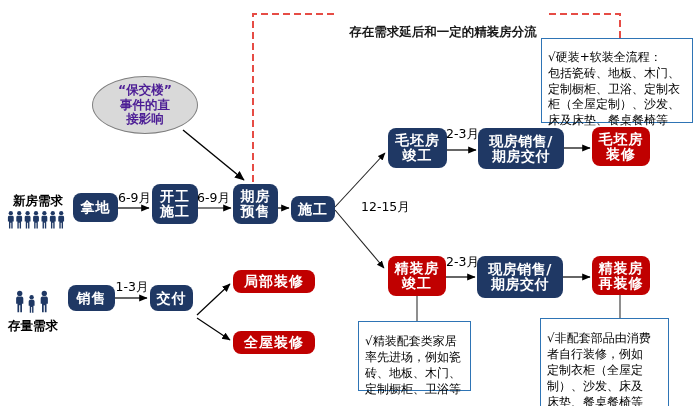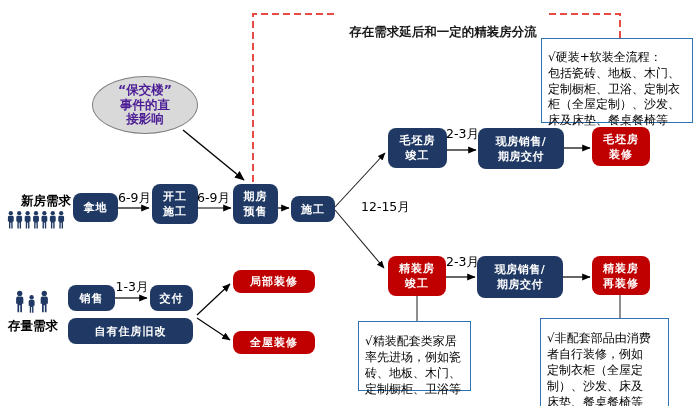"毛坯房" .node { font-size: 11px -> 14px }
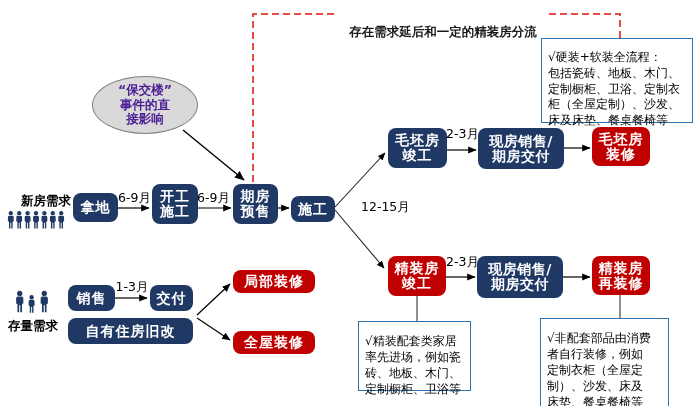"新房需求" div.seclbl { left: 16px -> 8px }
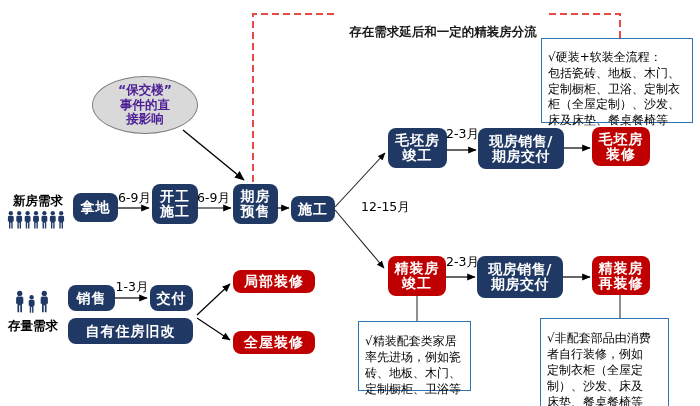"自有住房旧改" div.node { html: <div>自有住房旧改</div> -> none }
